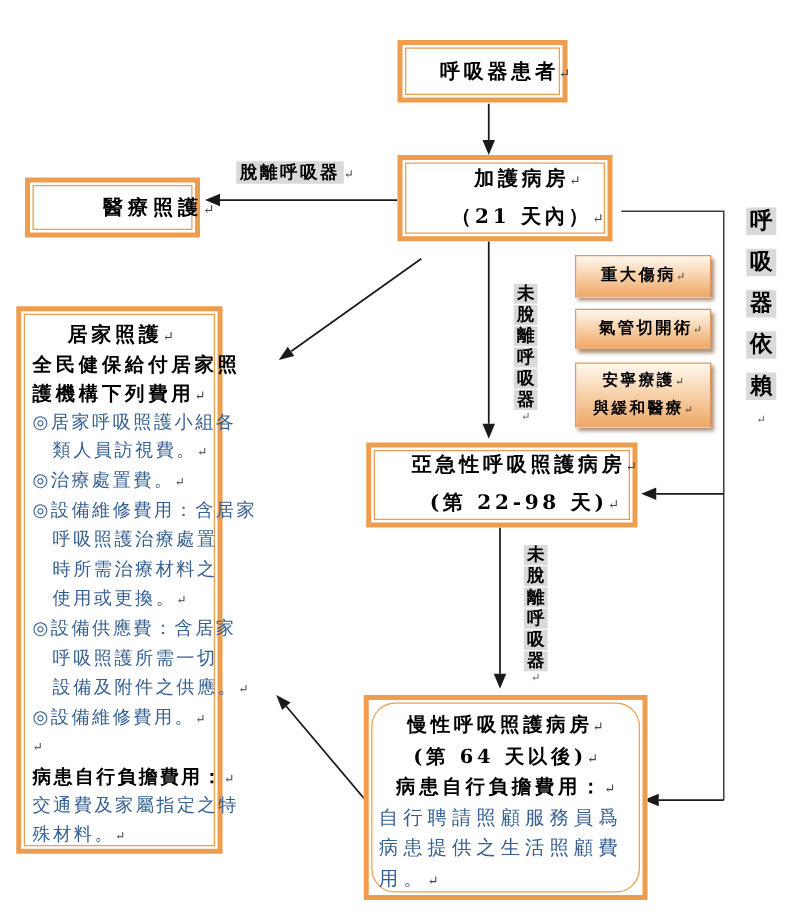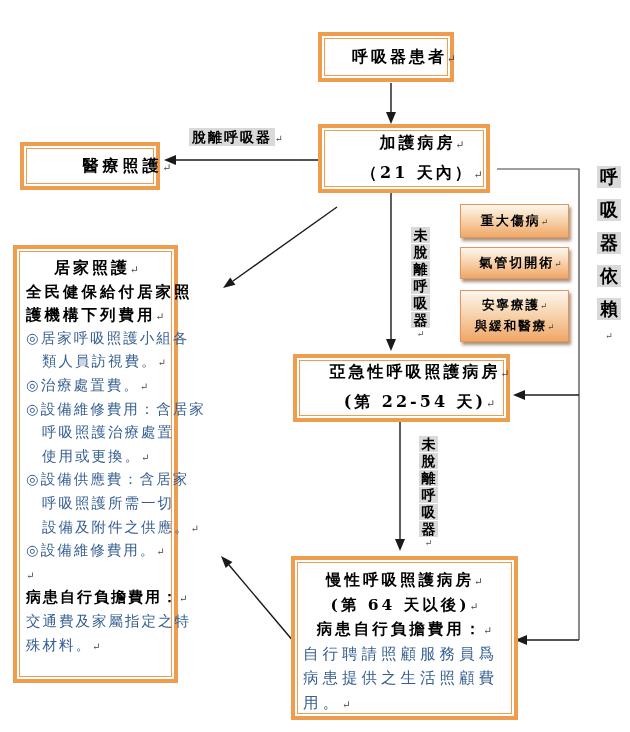"(第 22-54 天)" span.txt { text: 22-54 -> 22-98 }
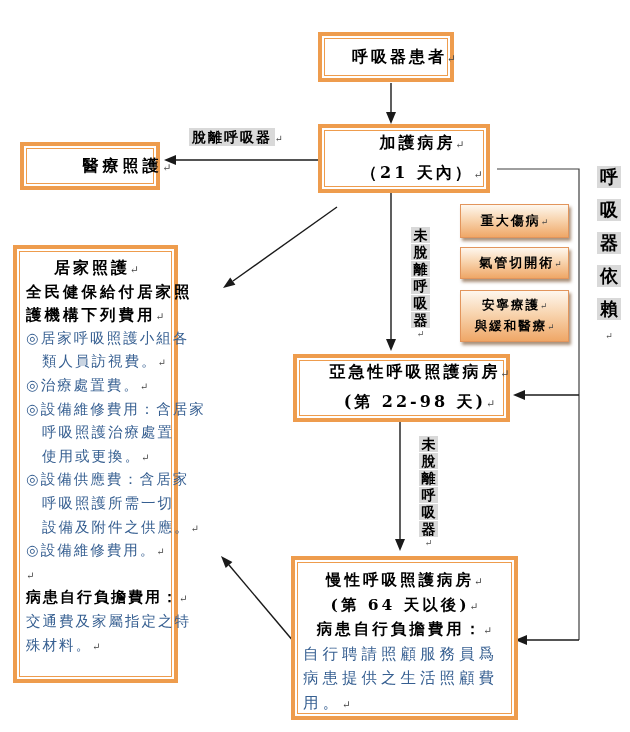"時所需治療材料之" div.line { html: none -> <div>時所需治療材料之</div> }
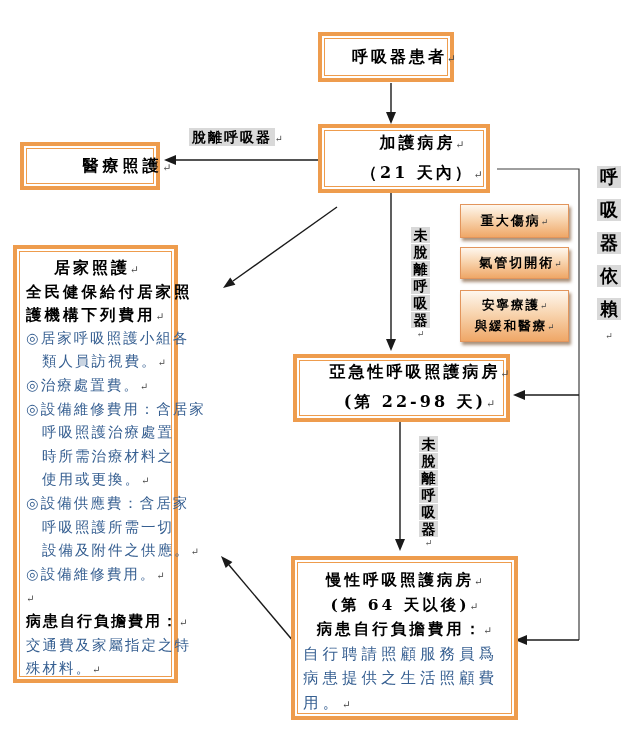"慢性呼吸照護病房↵" .chronic .inner { border-radius: none -> 19px }
